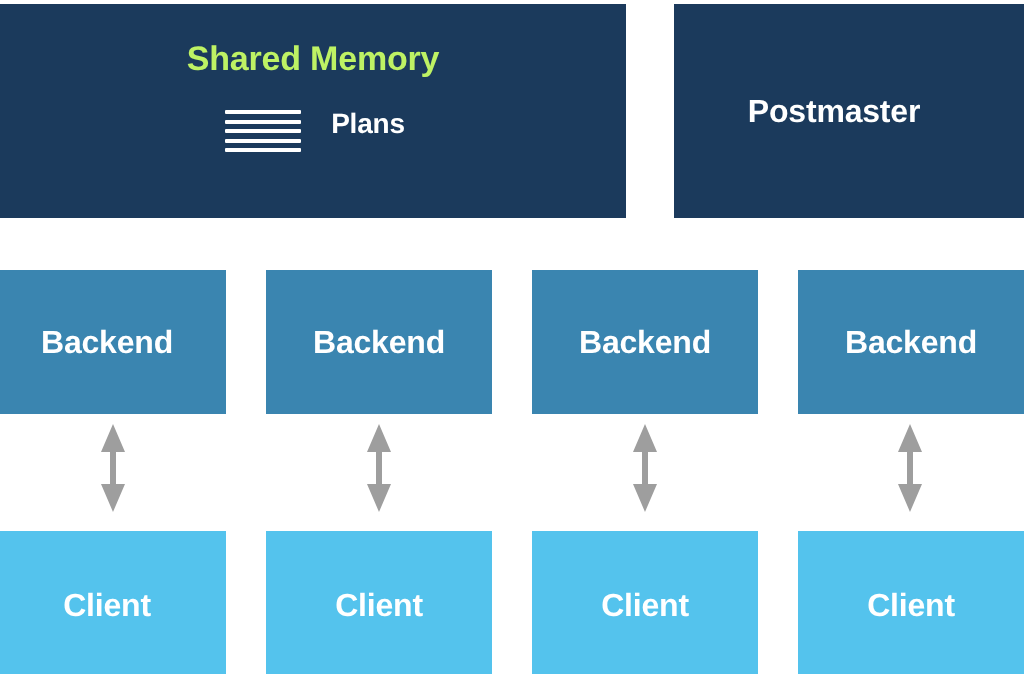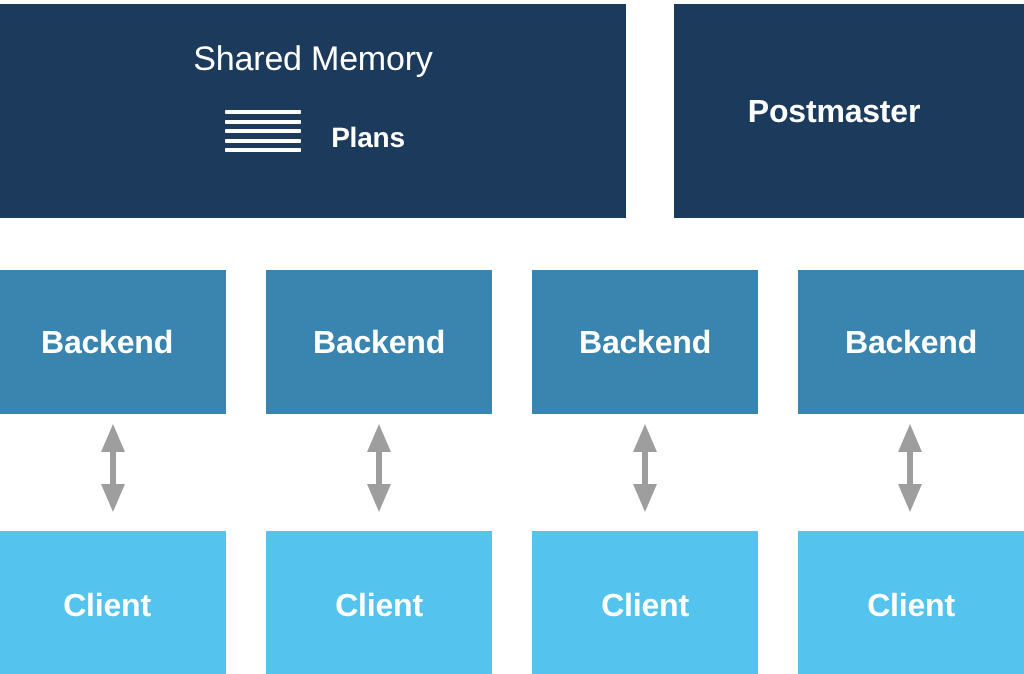"Shared Memory" .shared-memory-title { color: #ffffff -> #bef264; font-weight: normal -> bold }
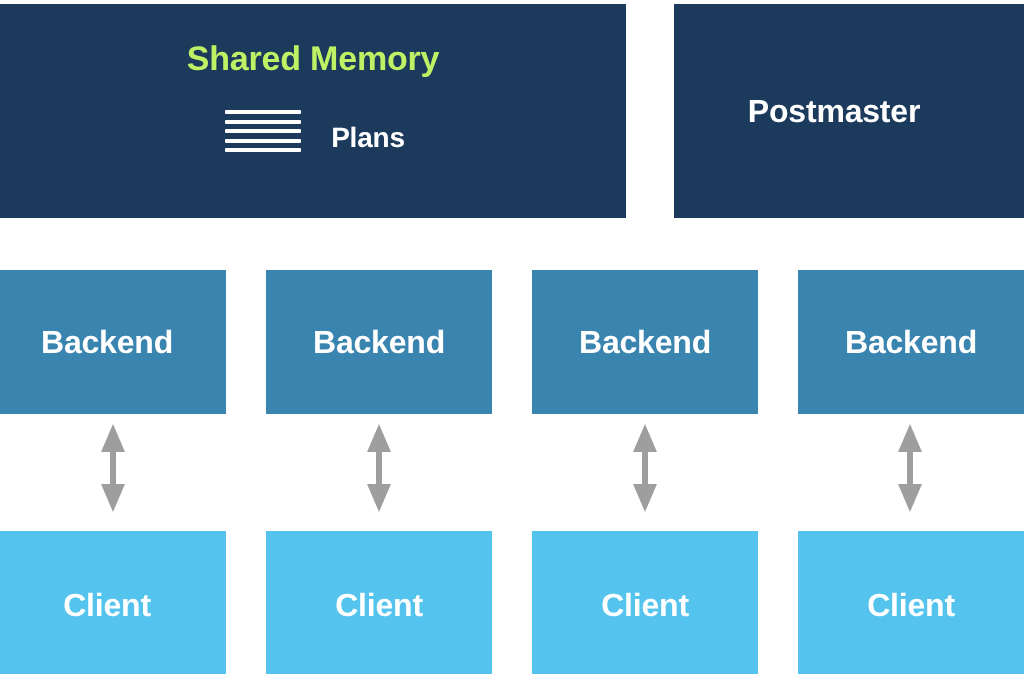"Plans" .plans-row { align-items: flex-end -> flex-start }
